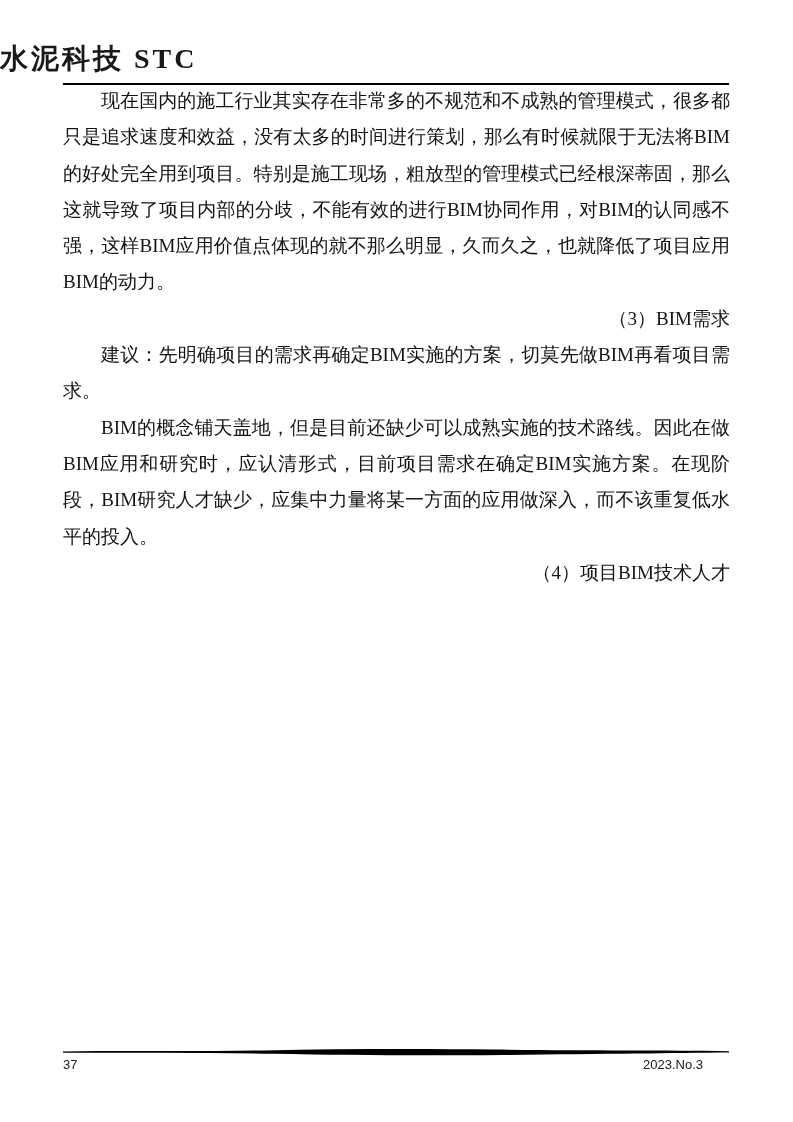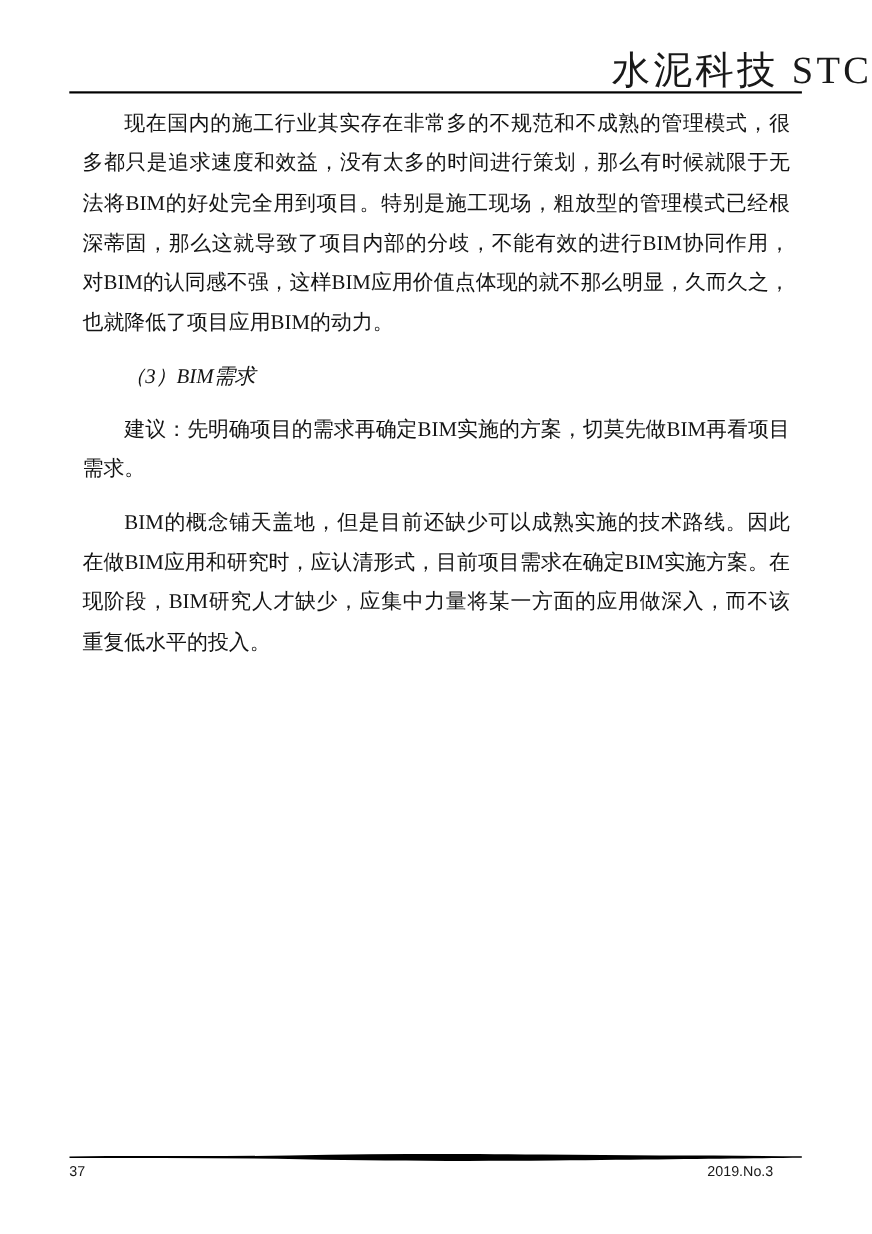"水泥科技 STC" .journal-title { font-size: 35px -> 28px; font-weight: 400 -> 700; text-align: right -> left }
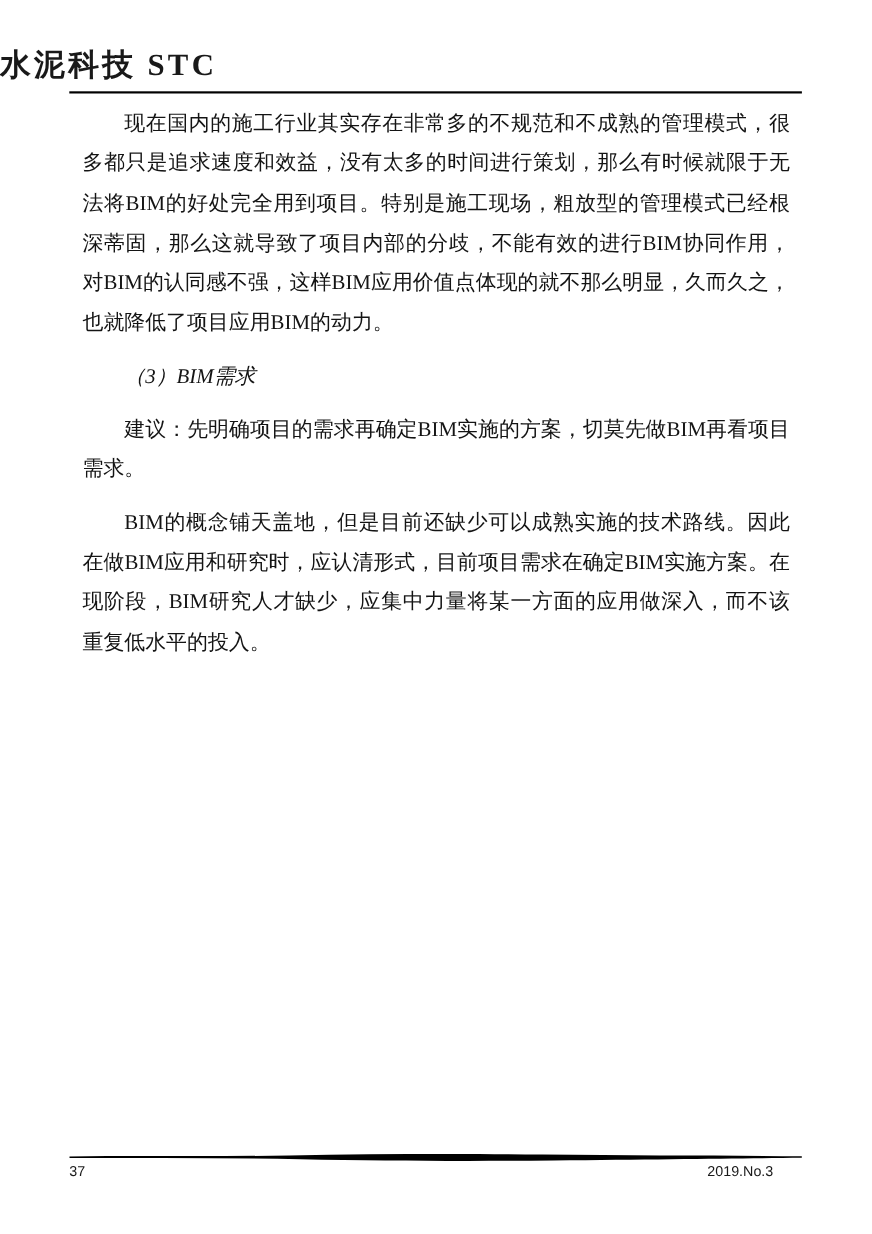"现在国内的施工行业其实存在非常多的不规范和不成熟的管理模式，很多都只是追求速度和" .article-body p { margin: 12px -> 0 }
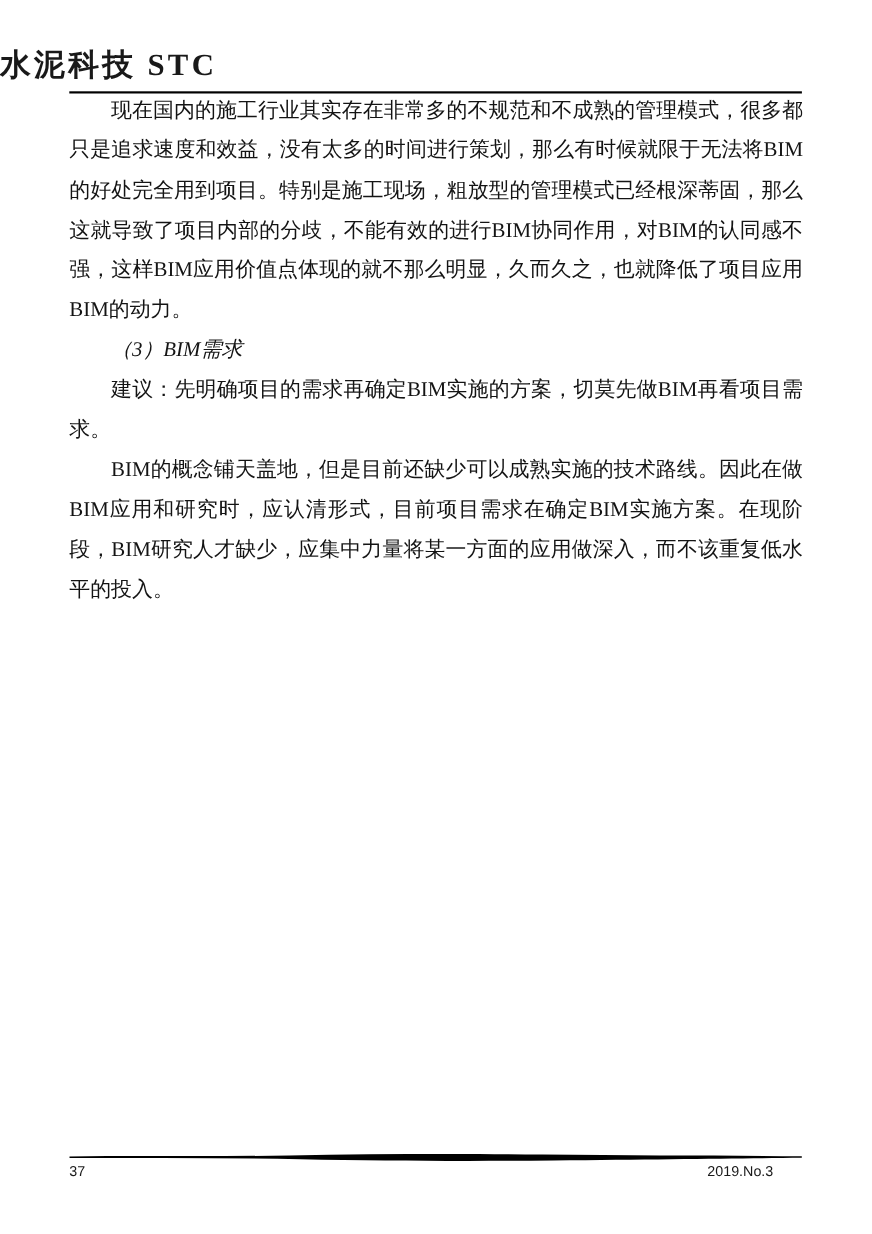"（3）BIM需求" .article-body p.section-heading { font-style: italic -> none; text-align: left -> right }
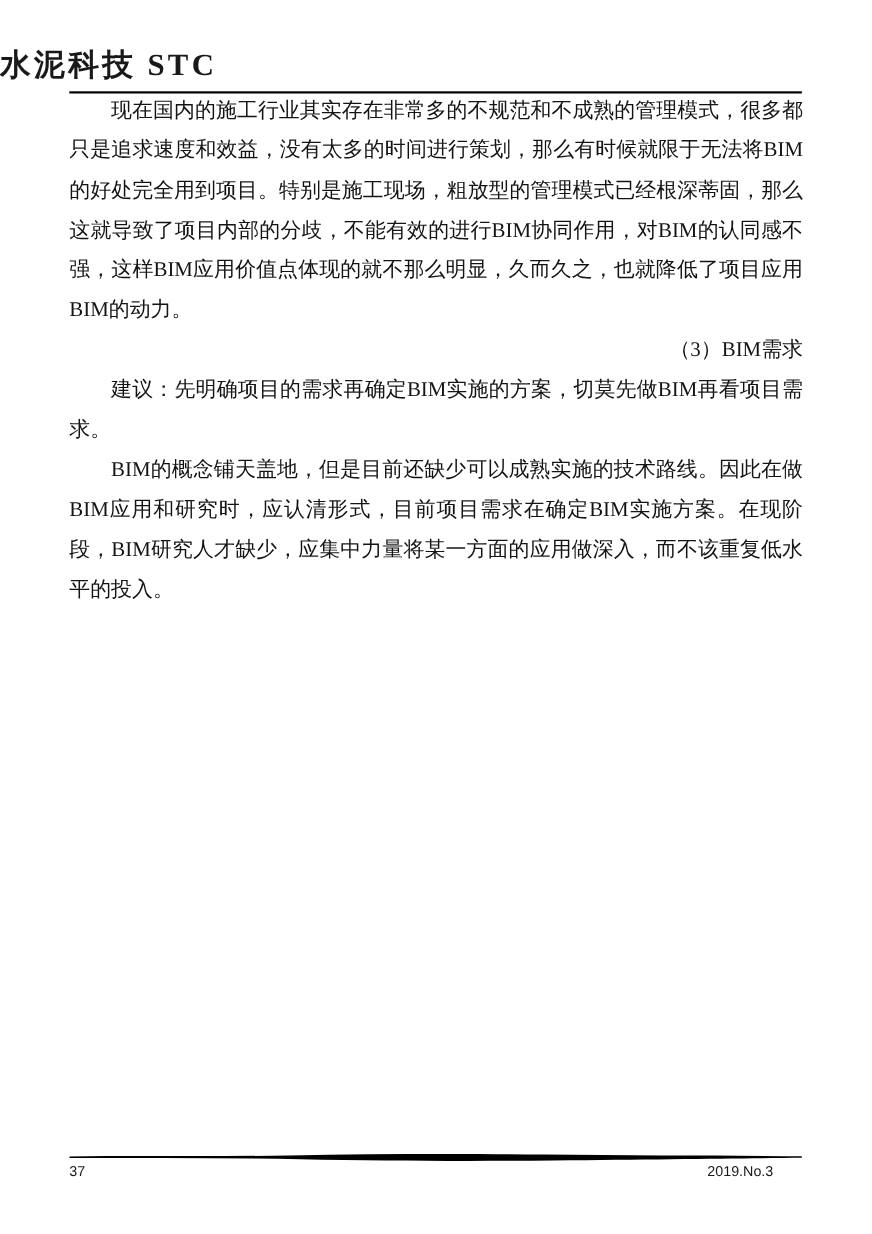"（4）项目BIM技术人才" p.section-heading { html: none -> <p>（4）项目BIM技术人才</p> }
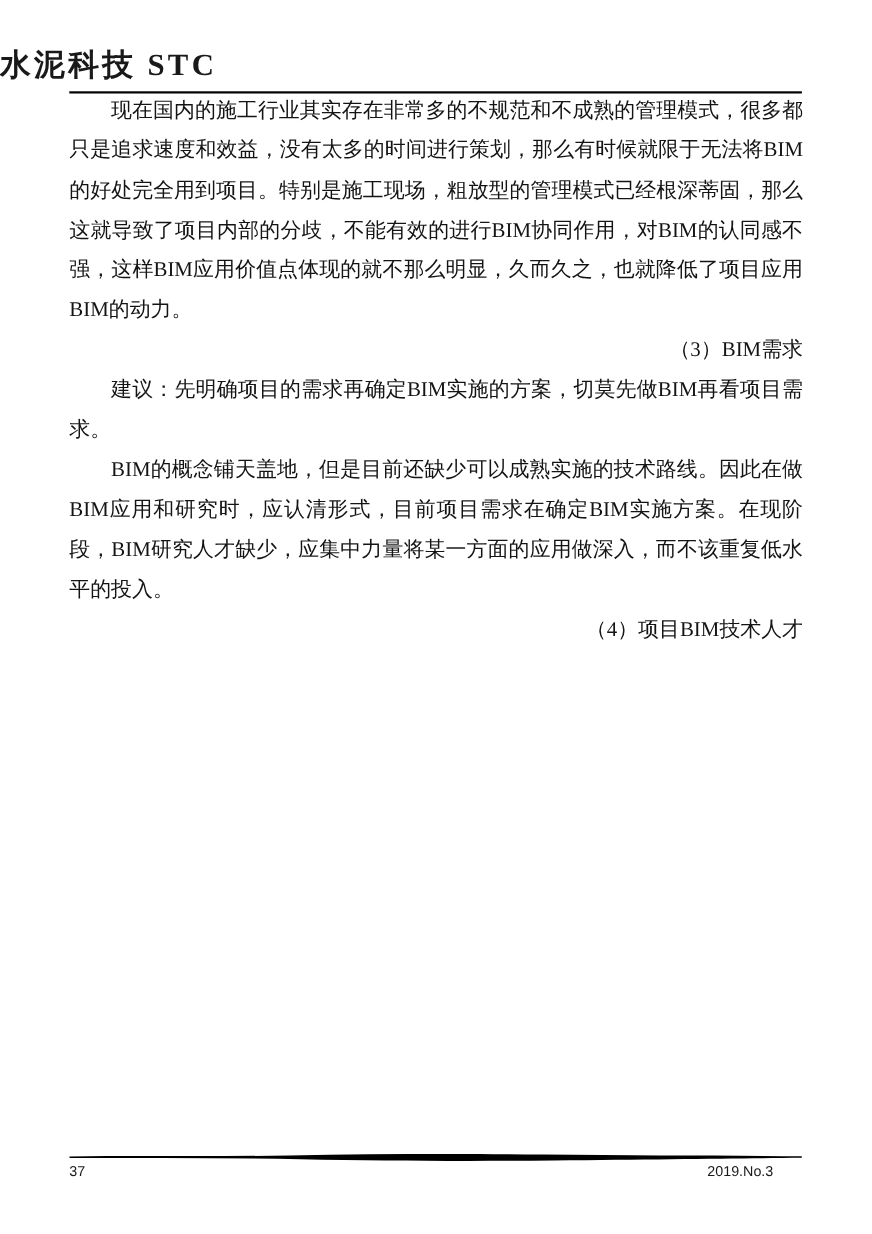"2019.No.3" div.issue-number { text: 2019.No.3 -> 2023.No.3 }
